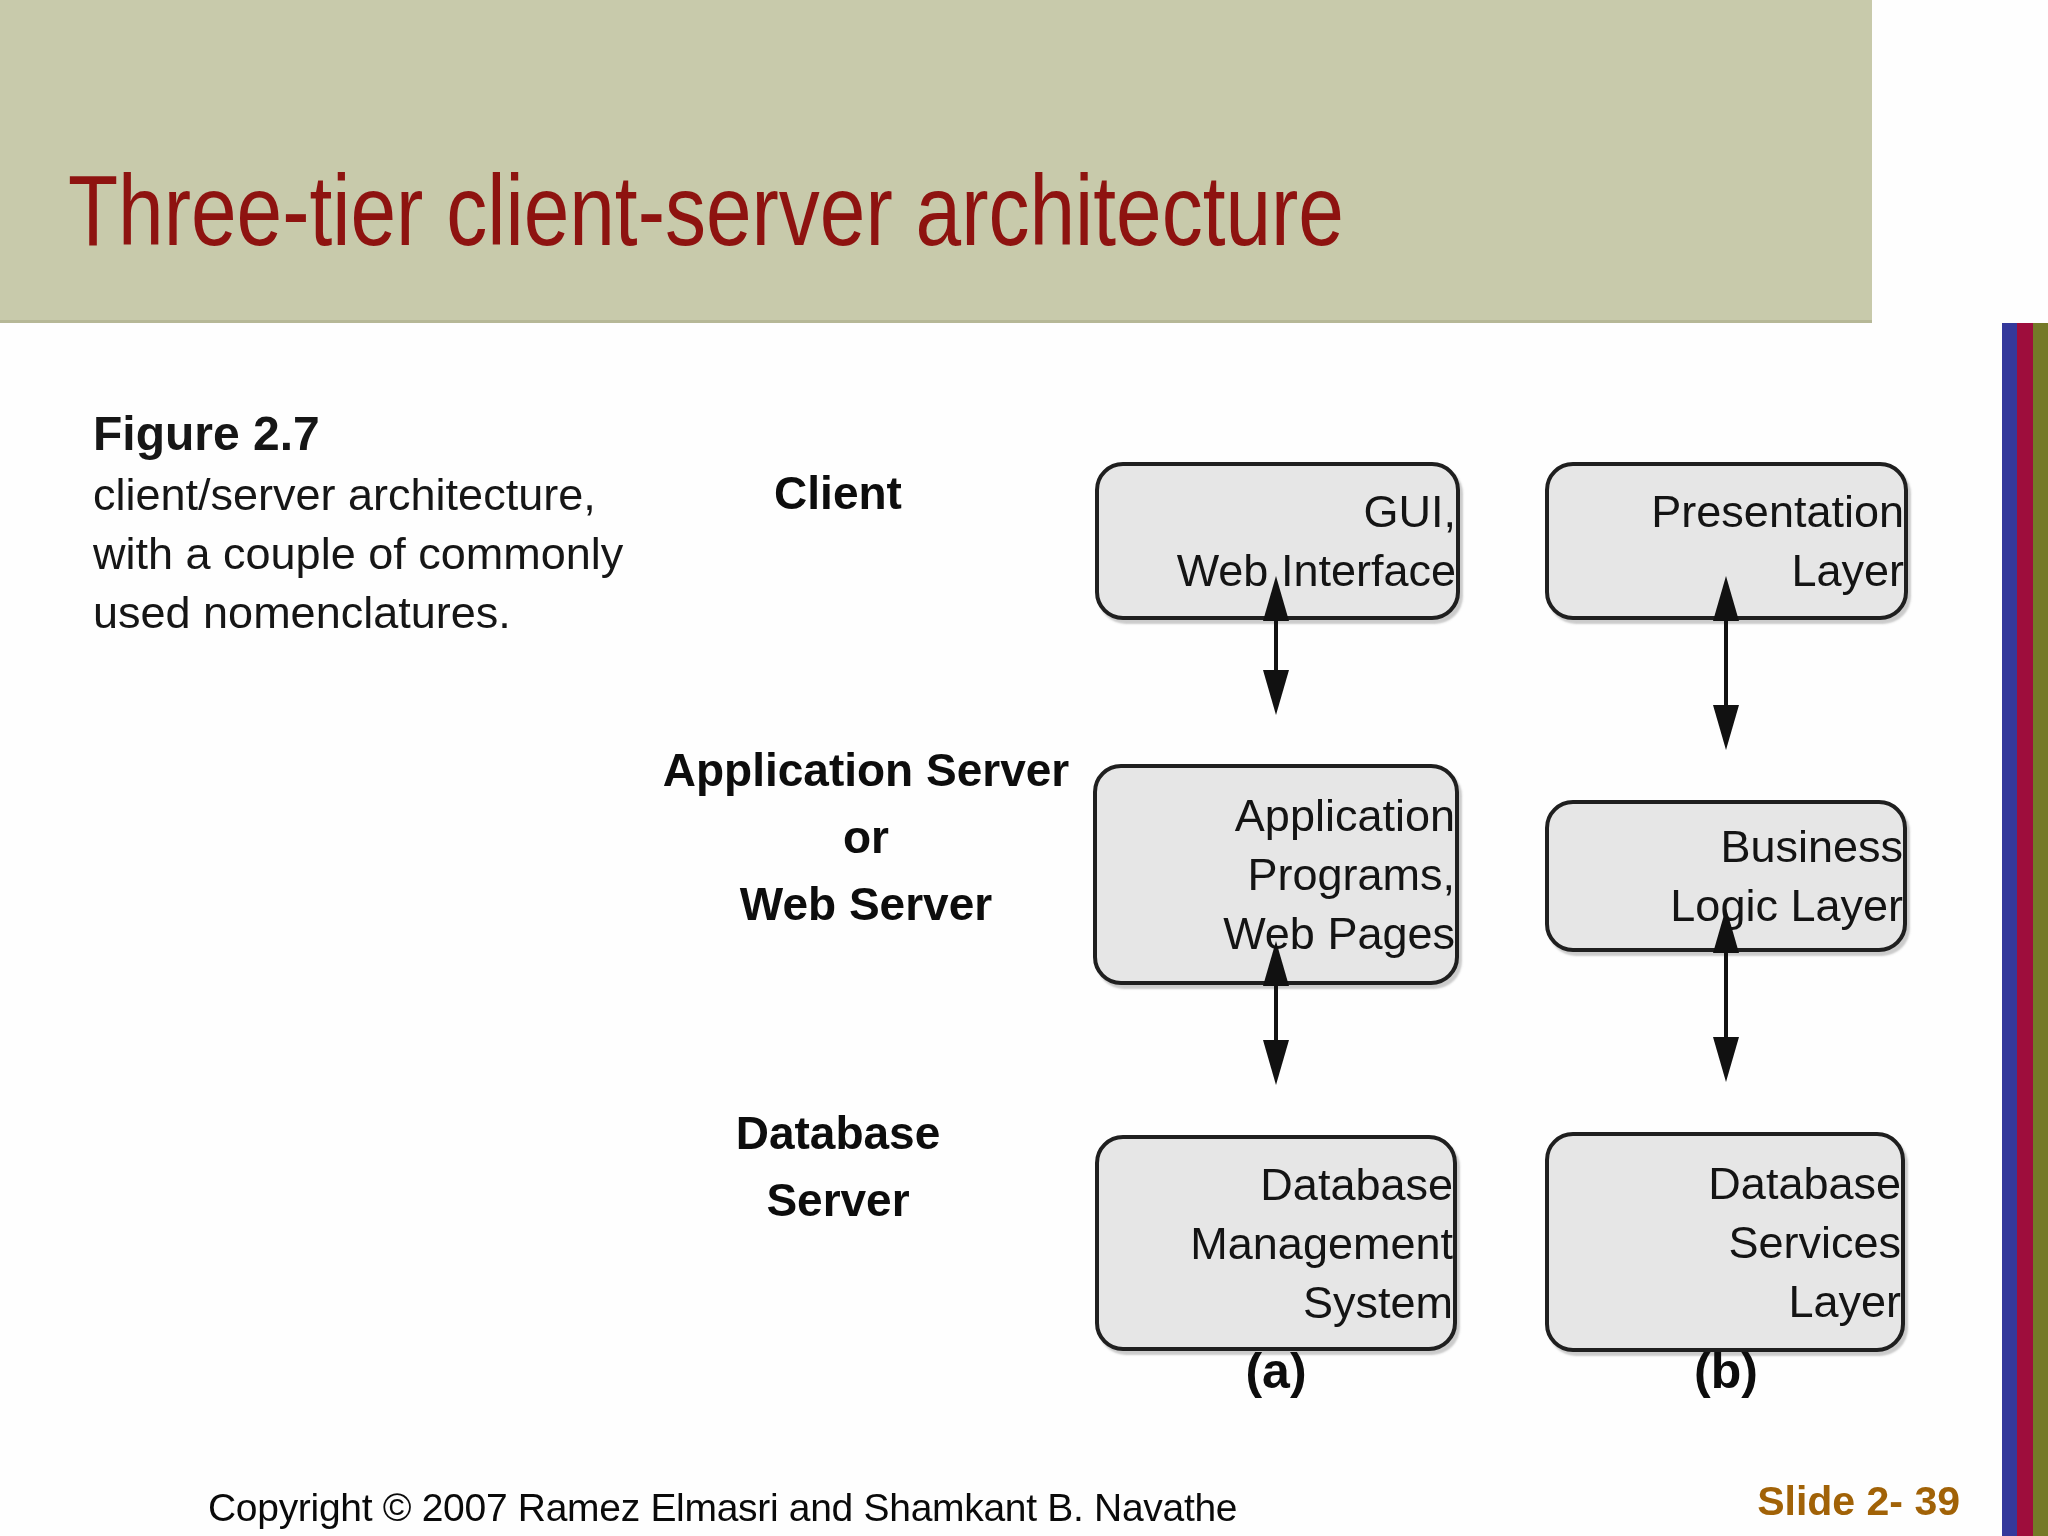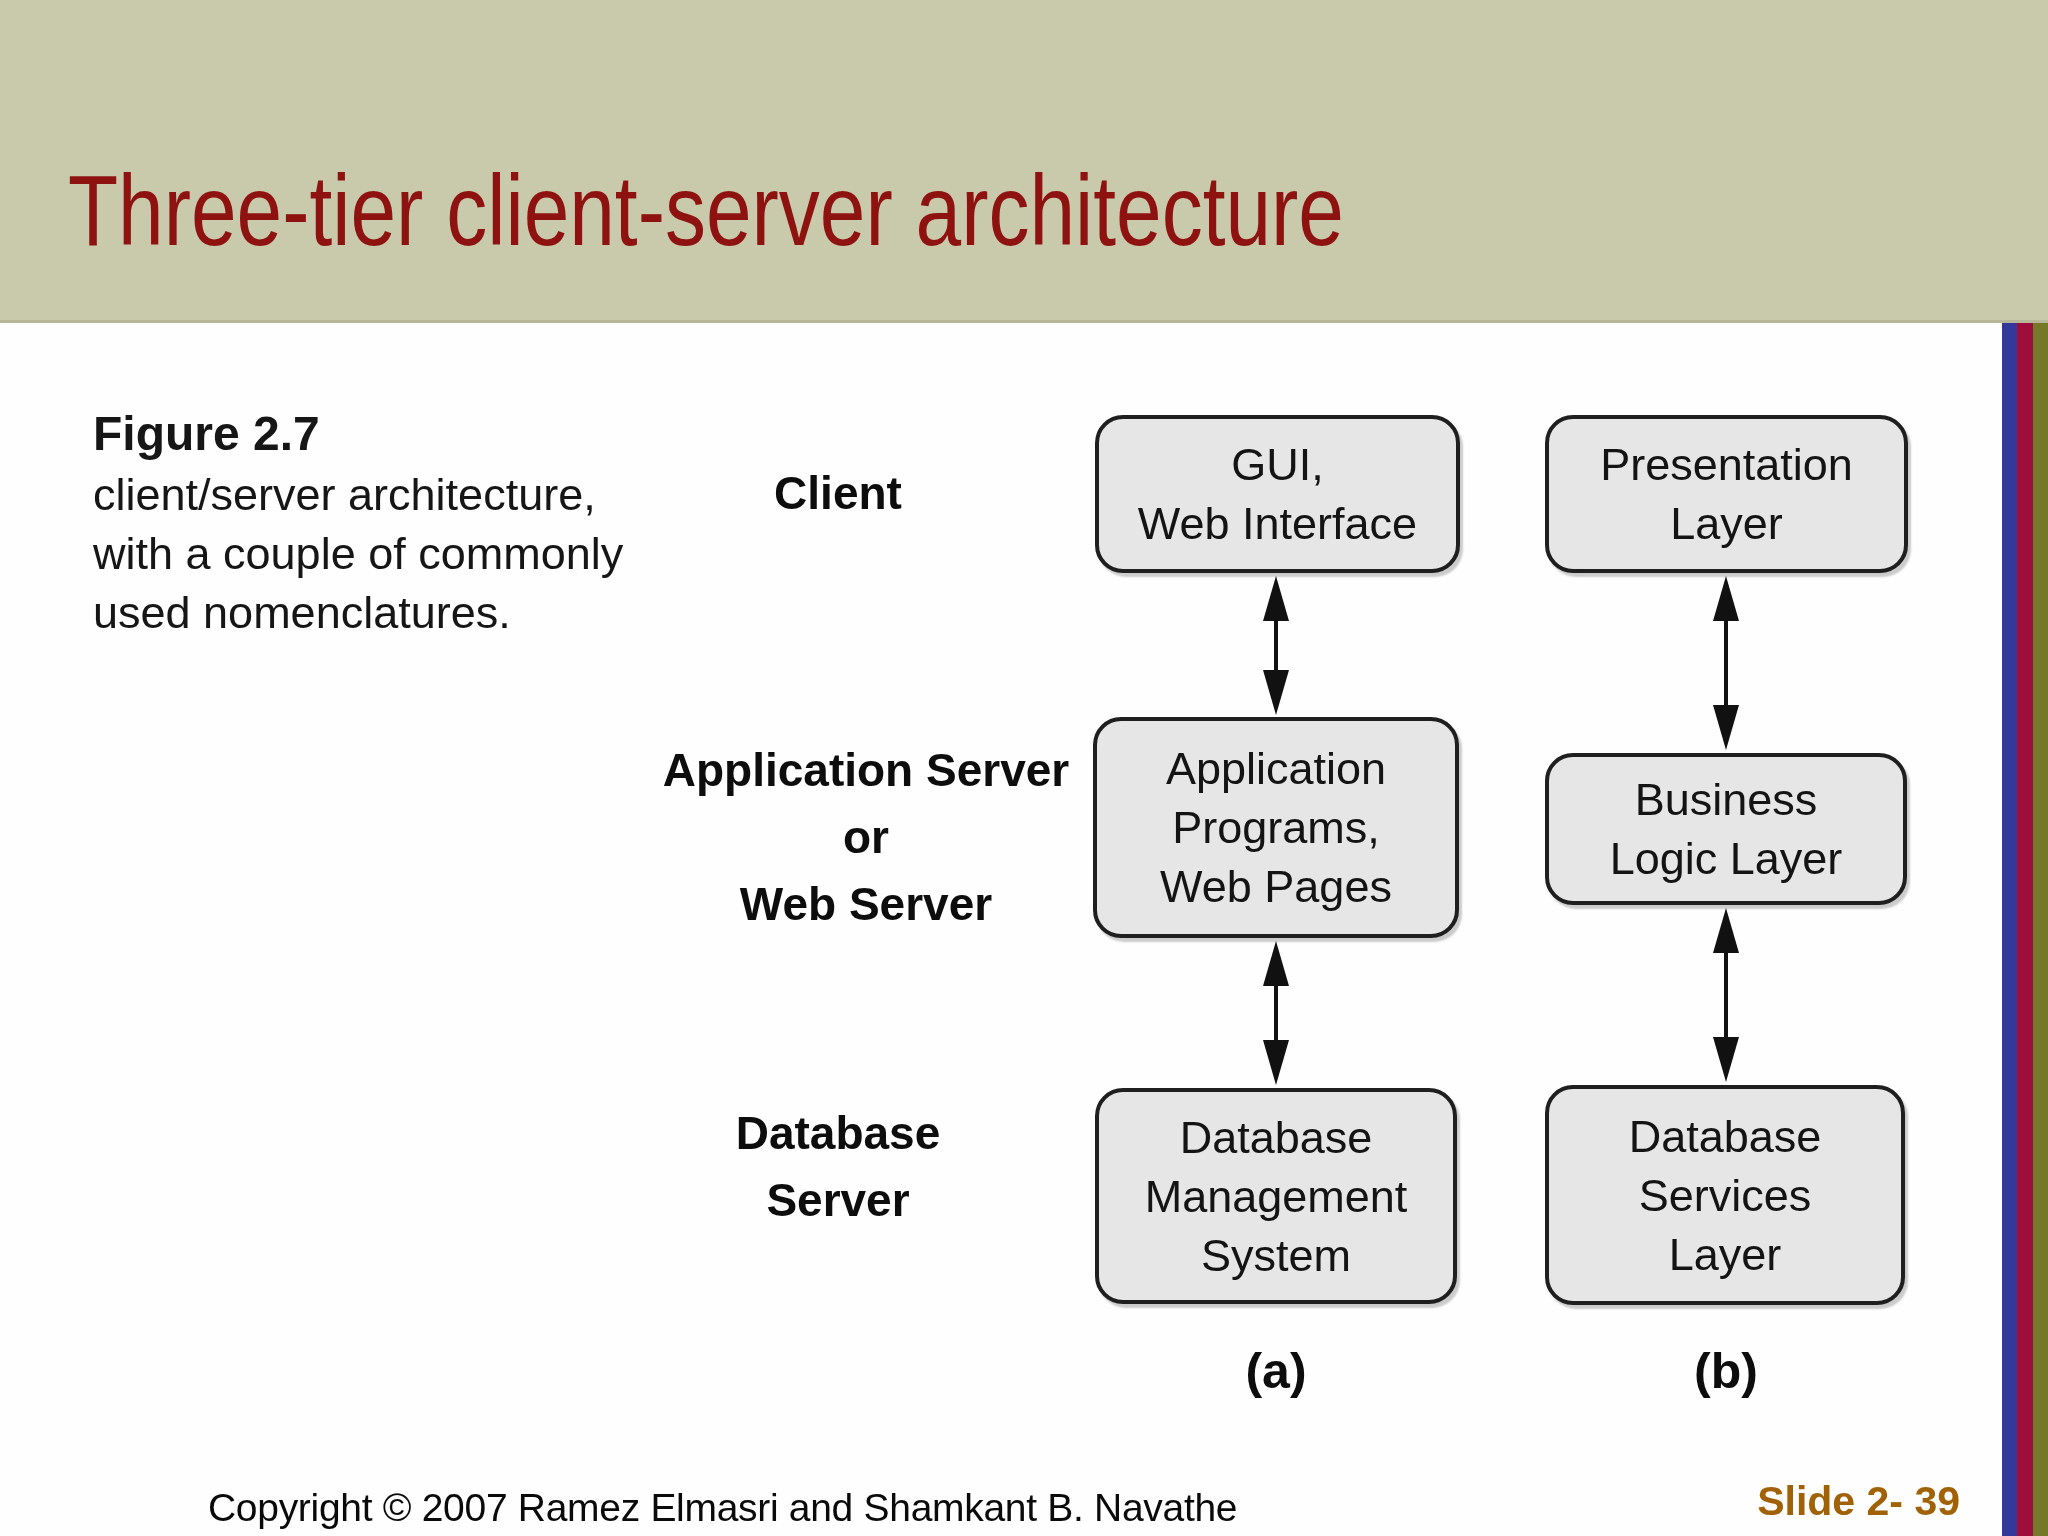"Three-tier client-server architecture" .header-band { padding-left: none -> 12px; width: 2048px -> 1860px }
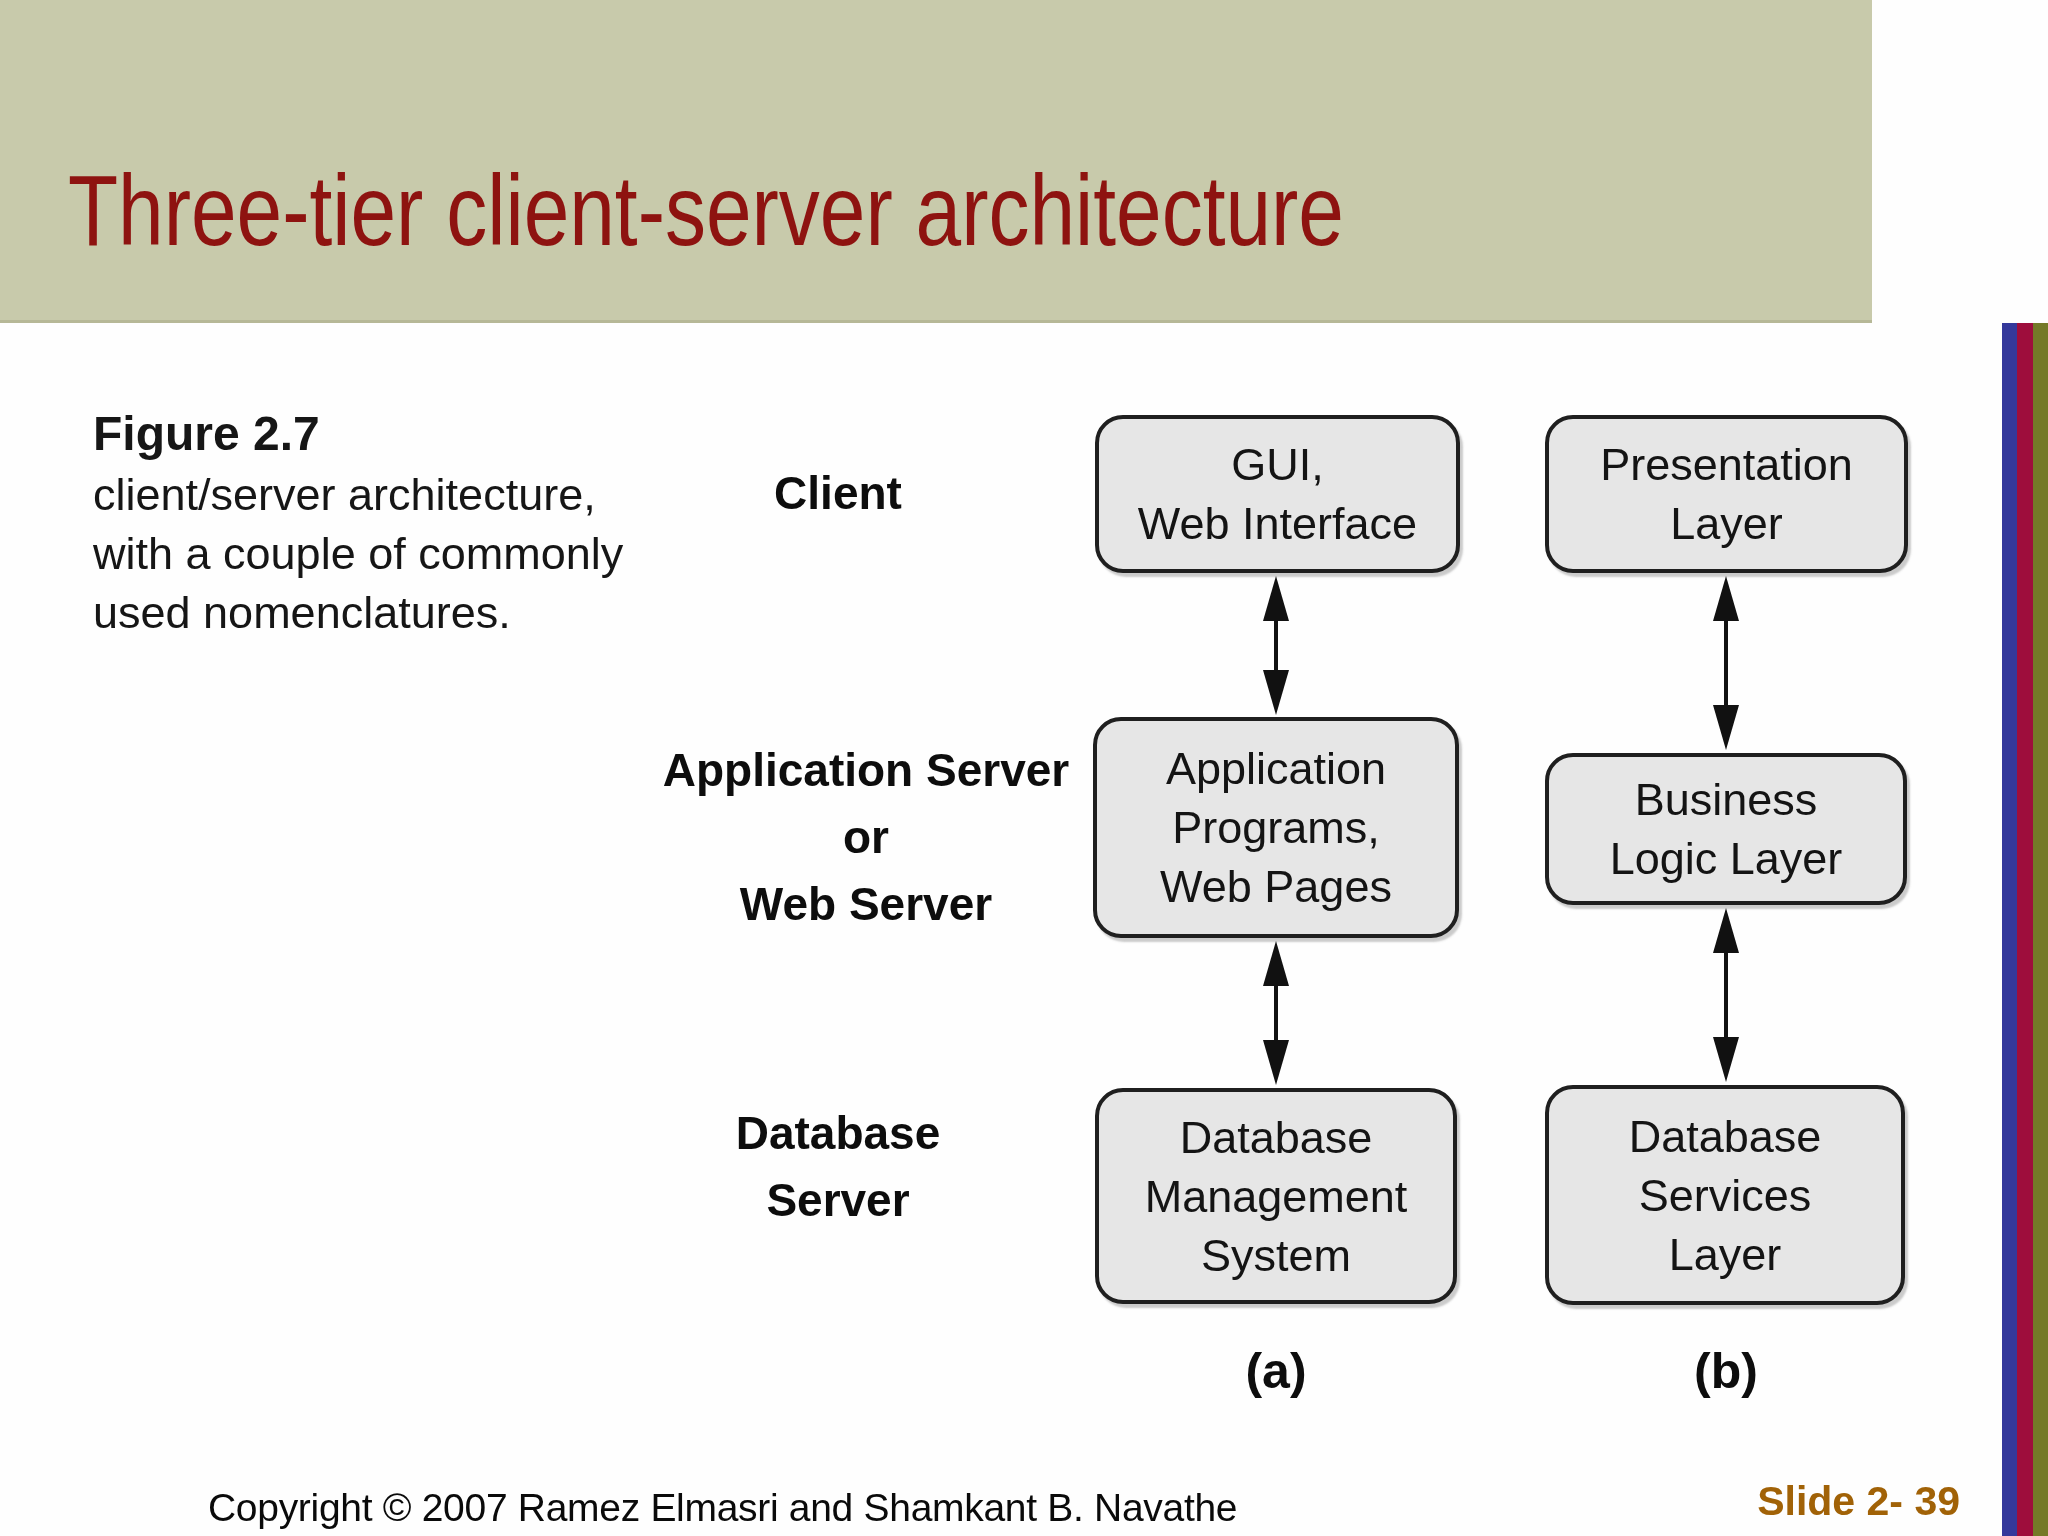"GUI," .dbox { align-items: center -> flex-end; margin-top: none -> 47px }
